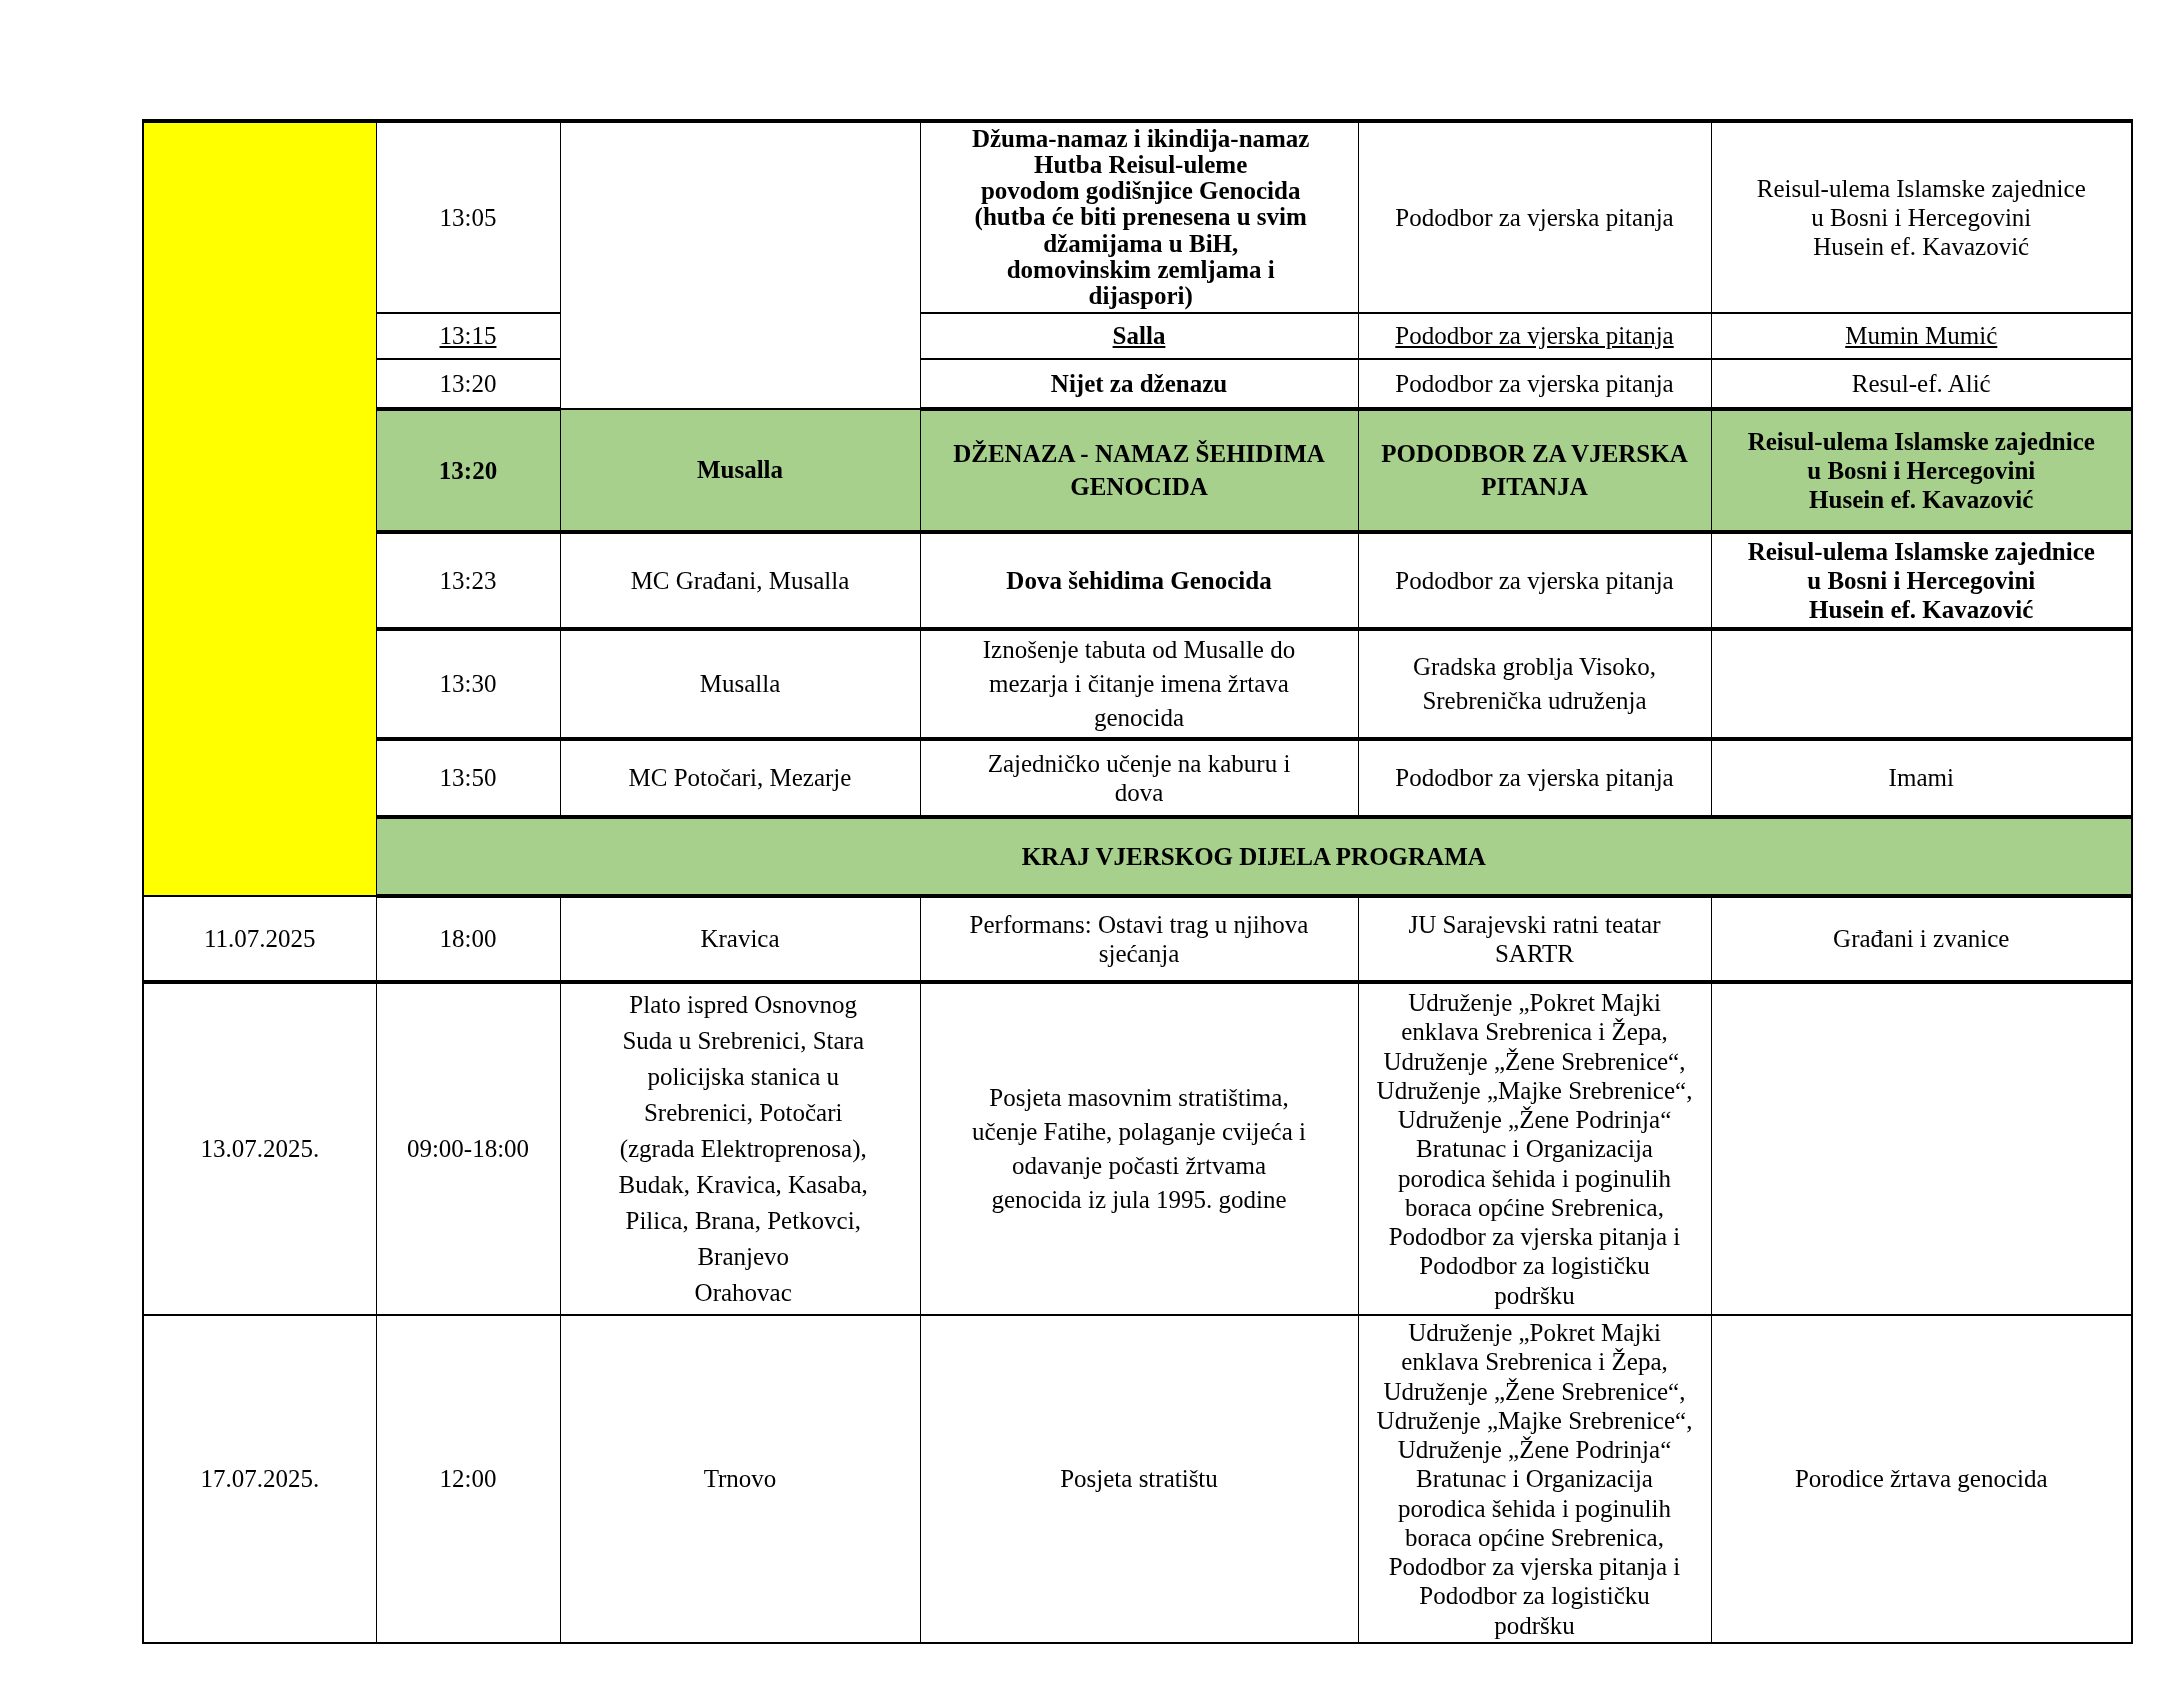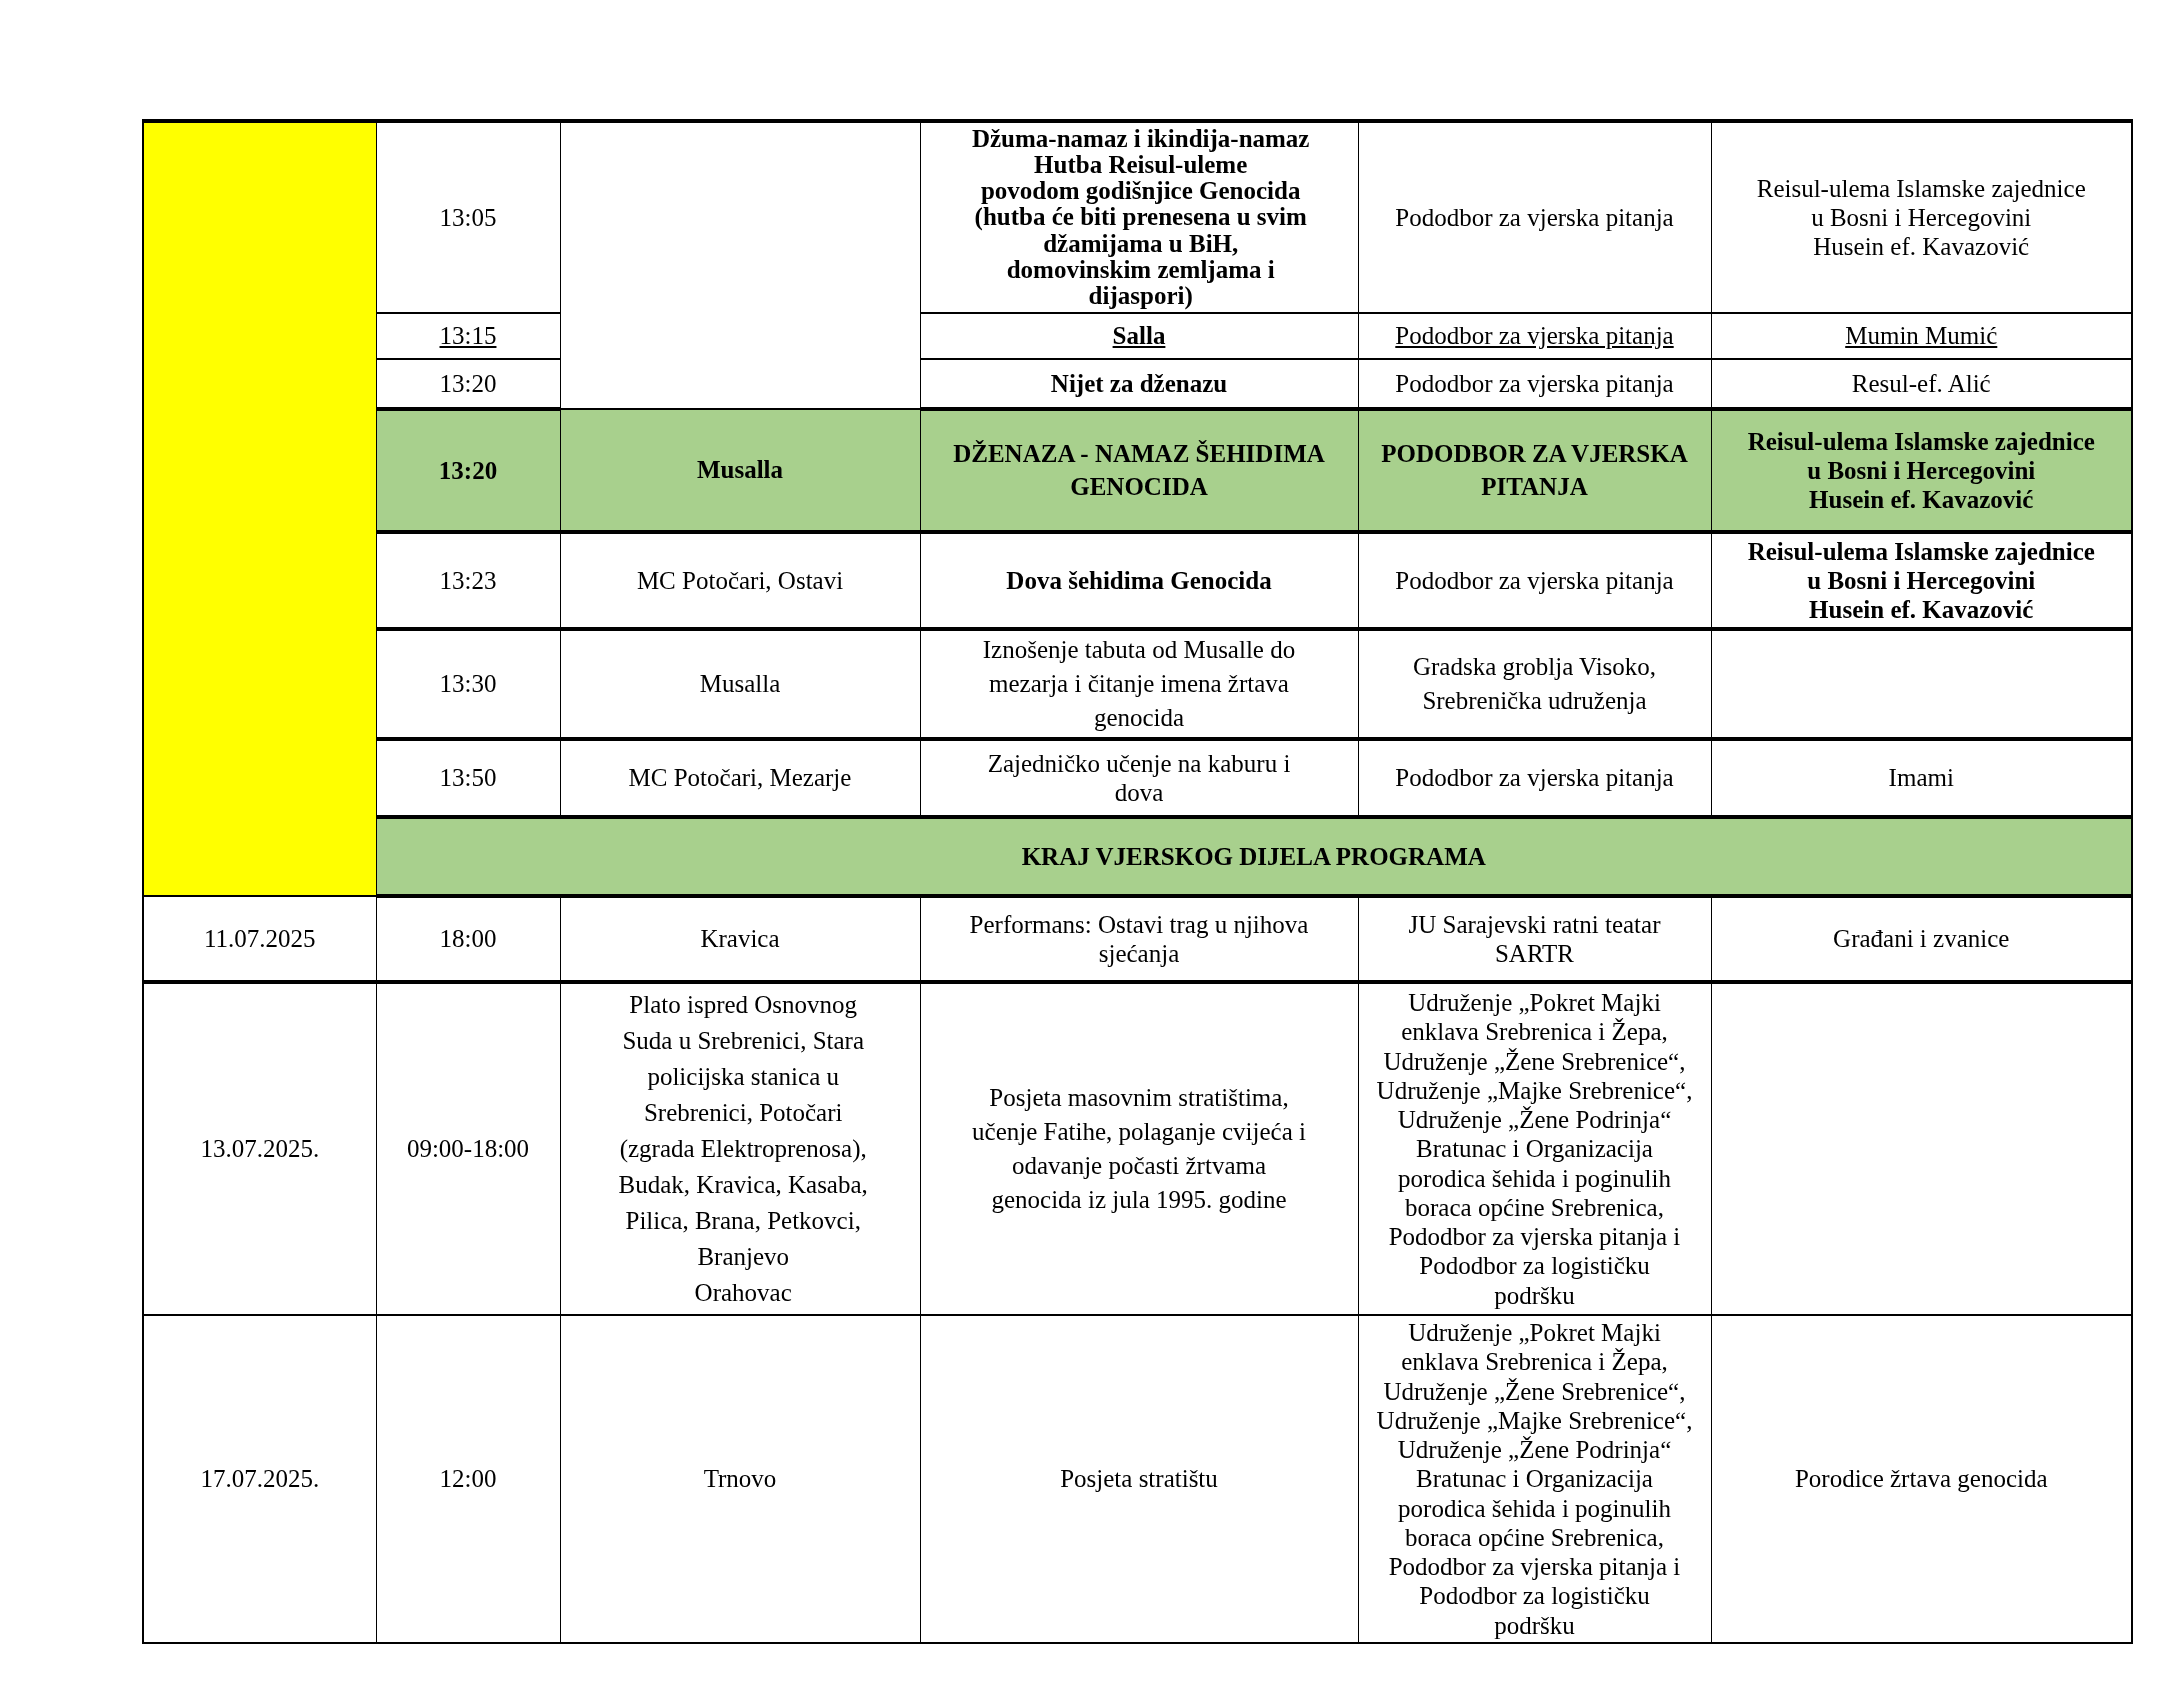"MC Potočari, Ostavi" td { text: Potočari, Ostavi -> Građani, Musalla }
